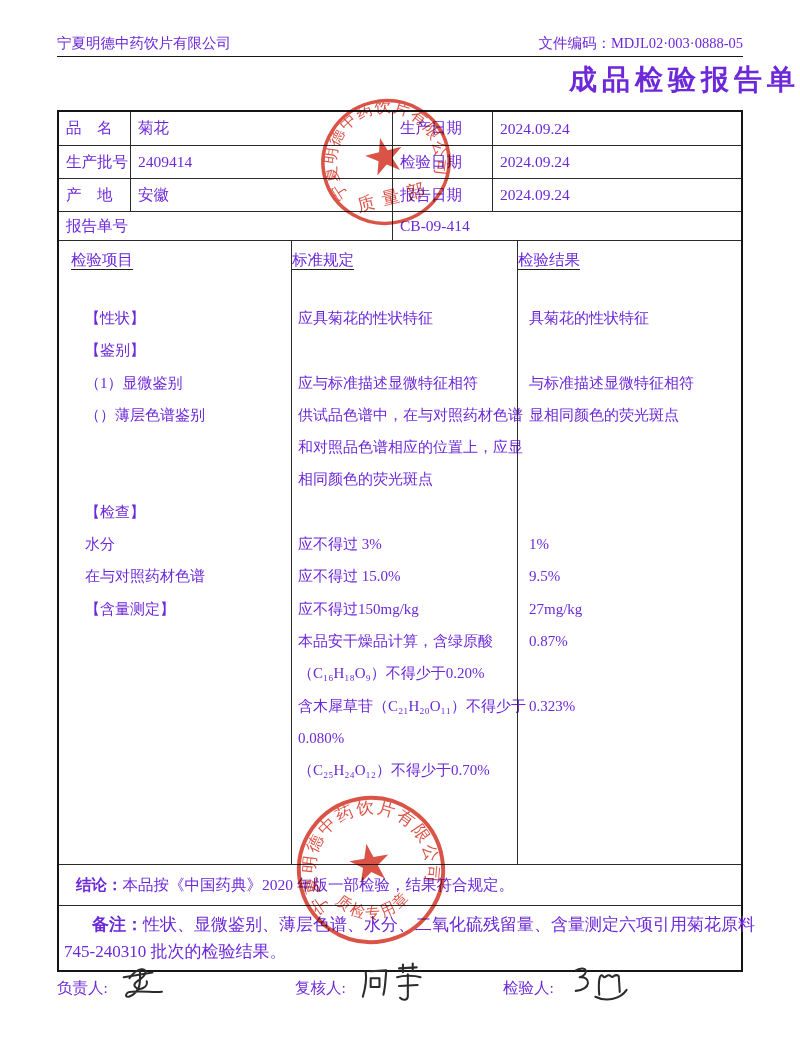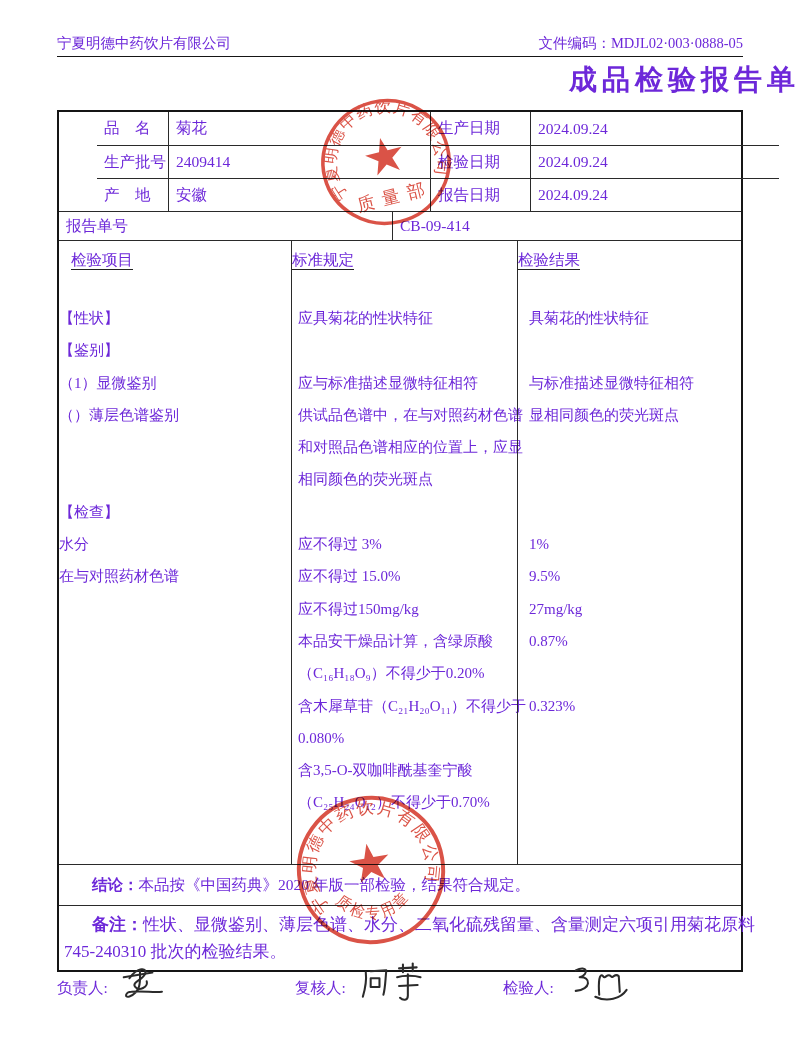"品 名" .ig { margin-left: 38px -> none }
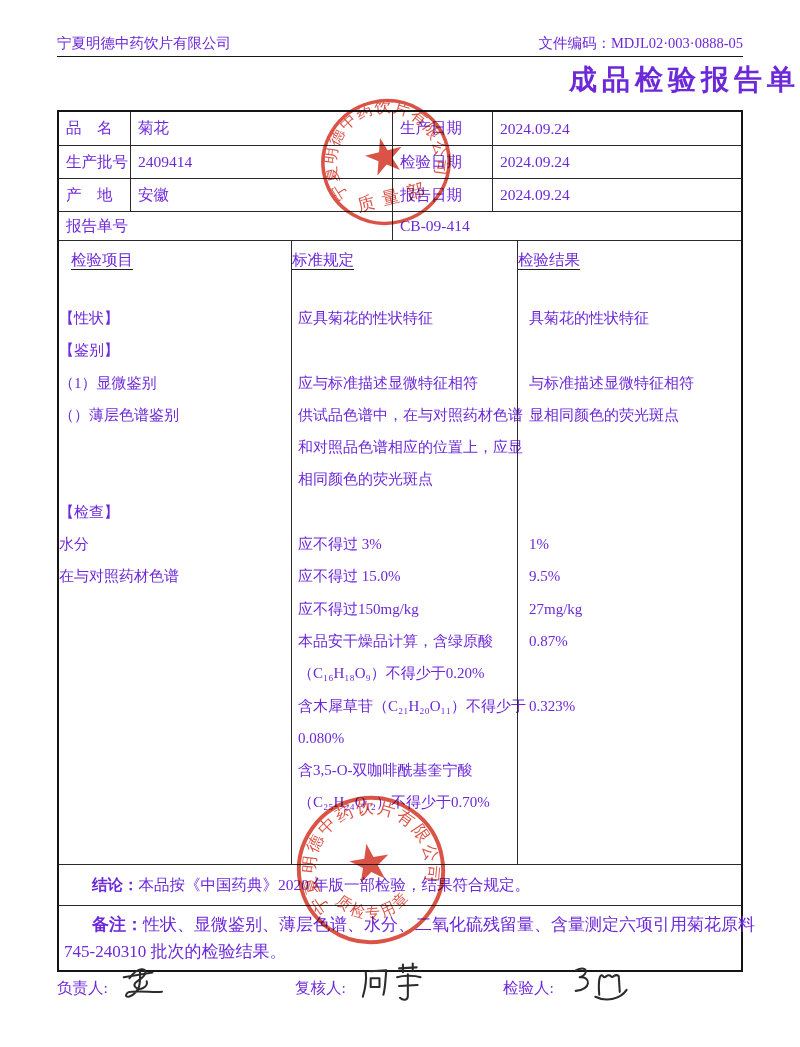"【性状】" .tline { padding-left: 0 -> 26px }
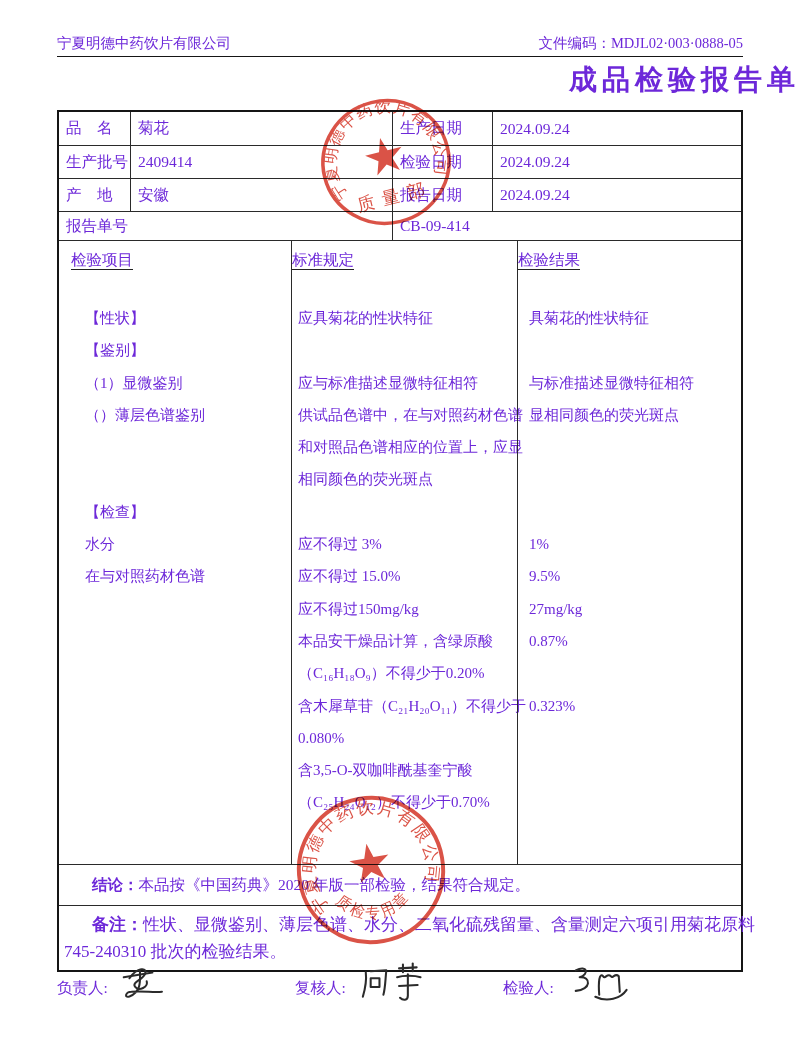"【含量测定】" div.tline { html: none -> <div>【含量测定】</div> }
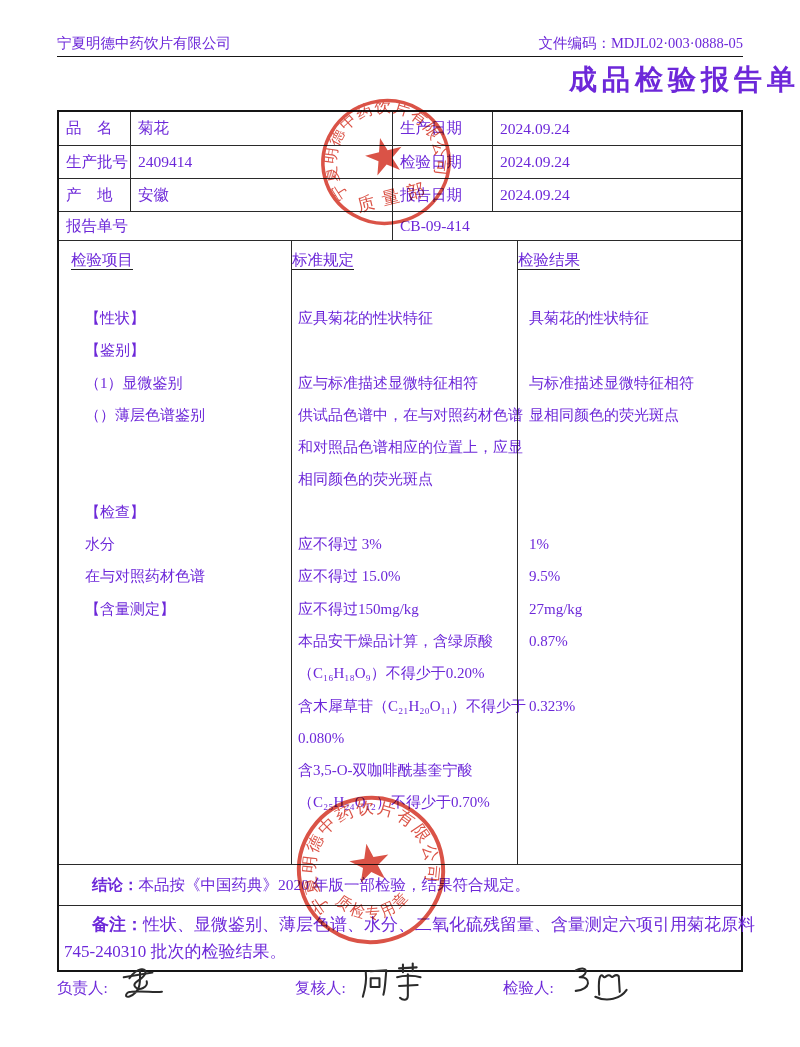"含3,5-O-双咖啡酰基奎宁酸" div.tline { html: <div>含3,5-O-双咖啡酰基奎宁酸</div> -> none }
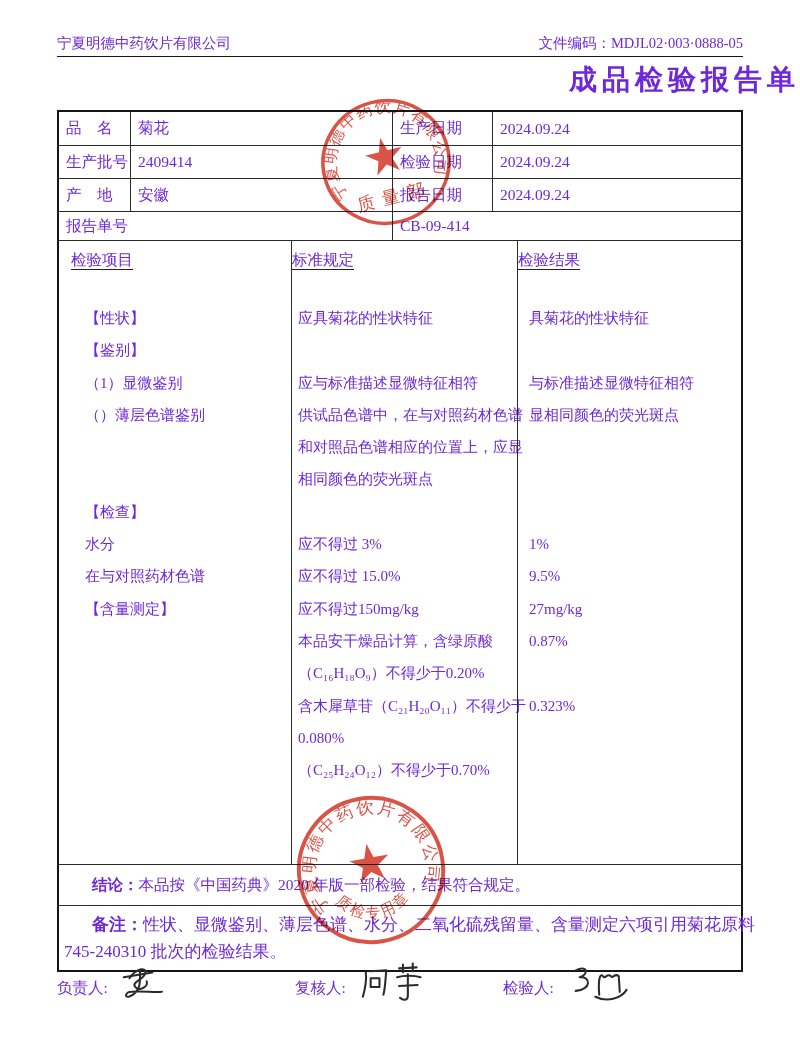"结论：本品按《中国药典》2020 年版一部检验，结果符合规定。" .concl { padding-left: 33px -> 17px }
